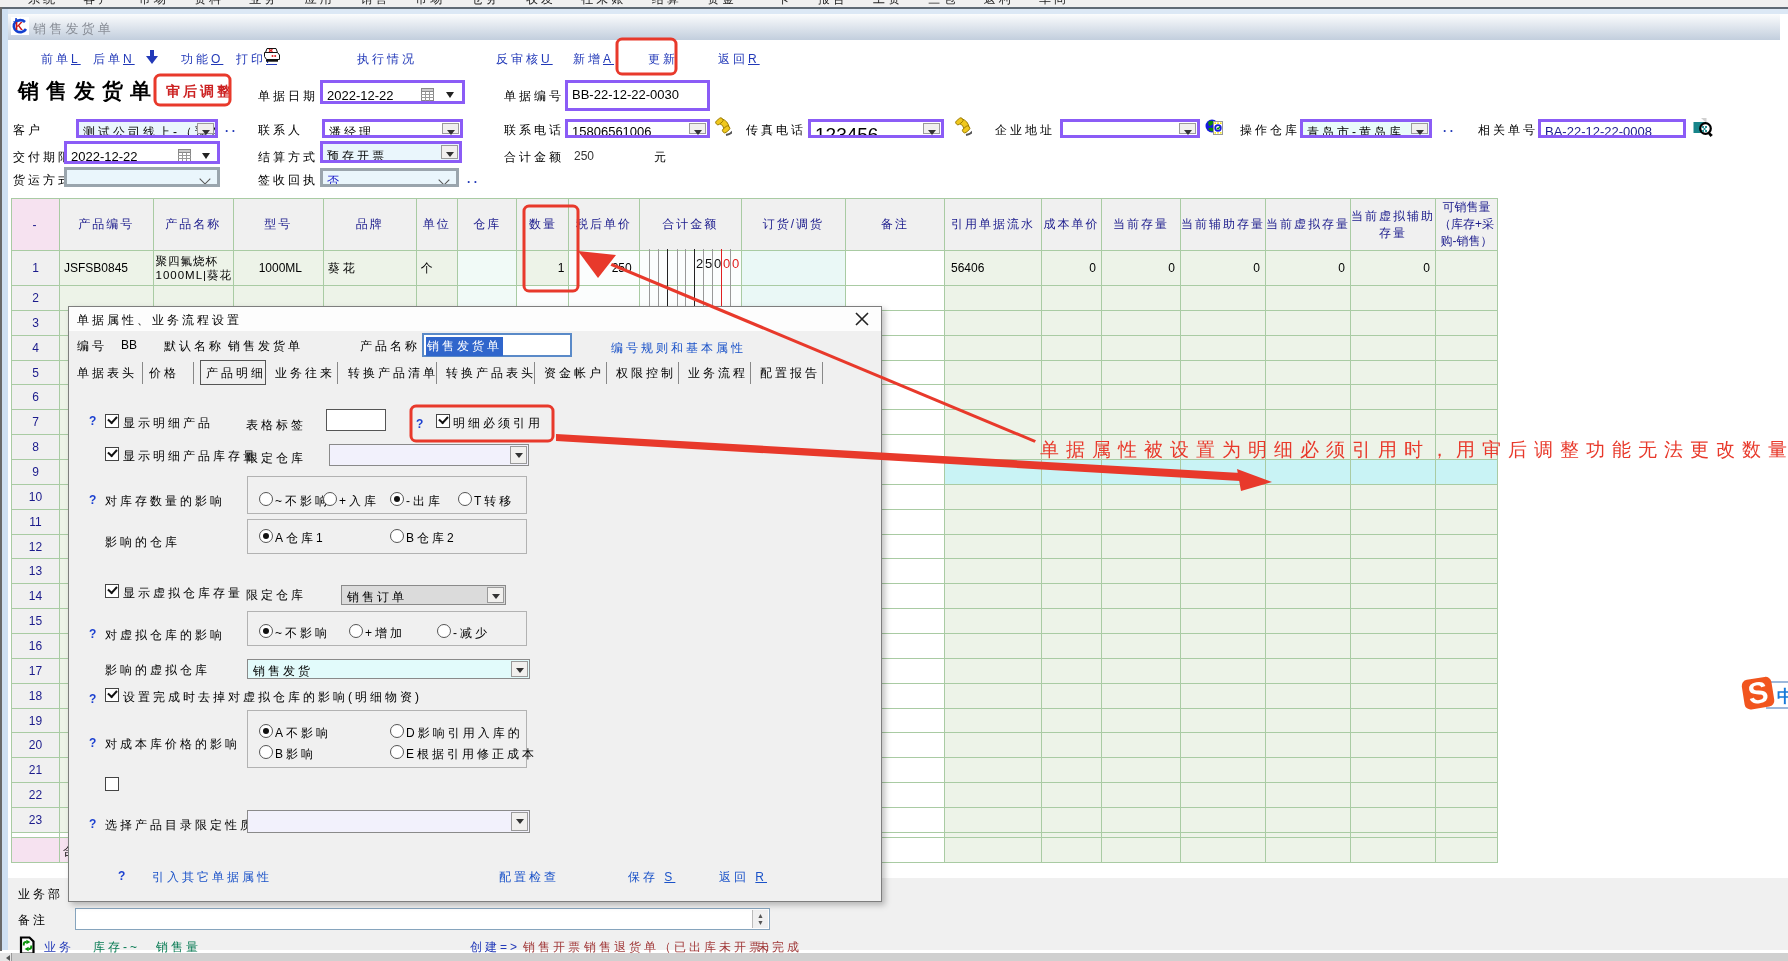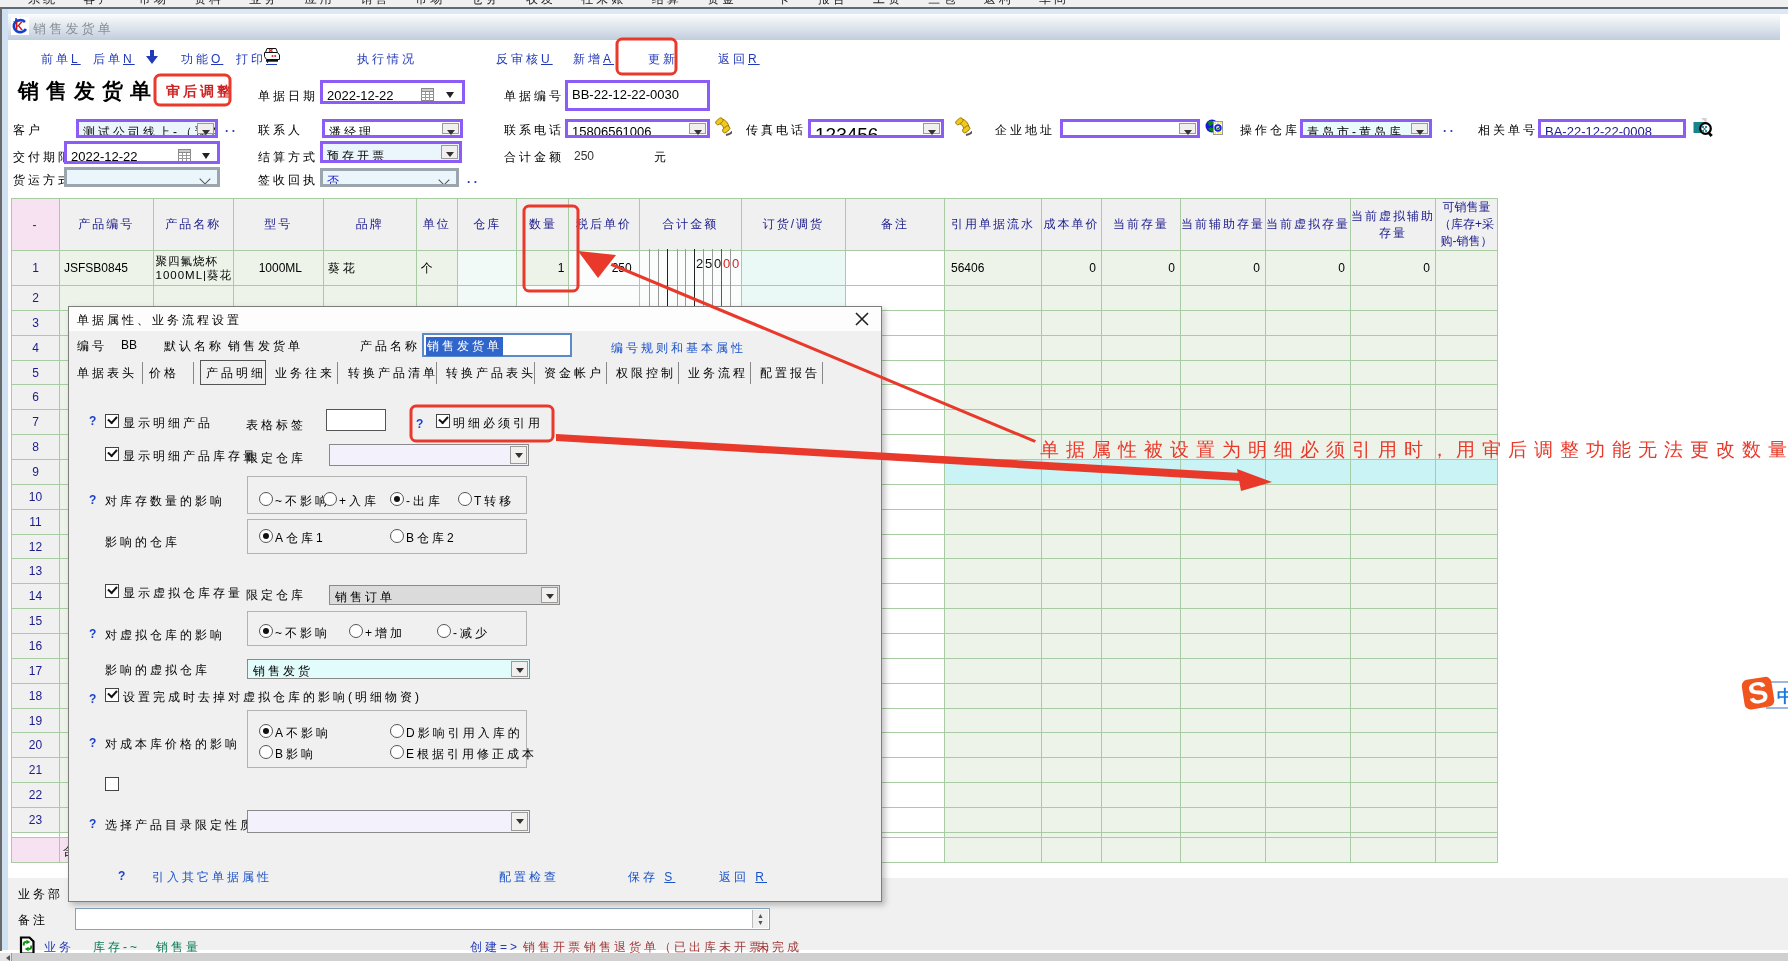"销售订单" div.dcombo { left: 260px -> 272px; width: 231px -> 165px }
